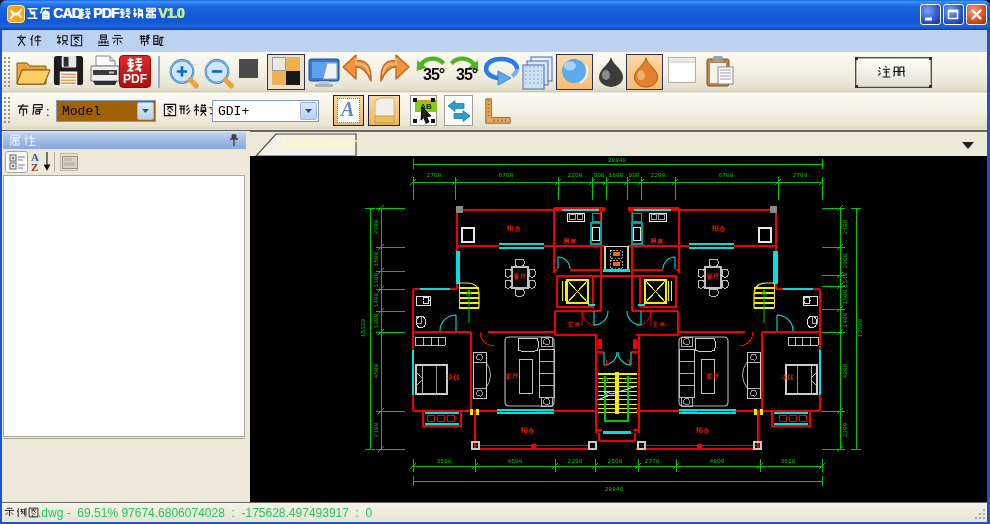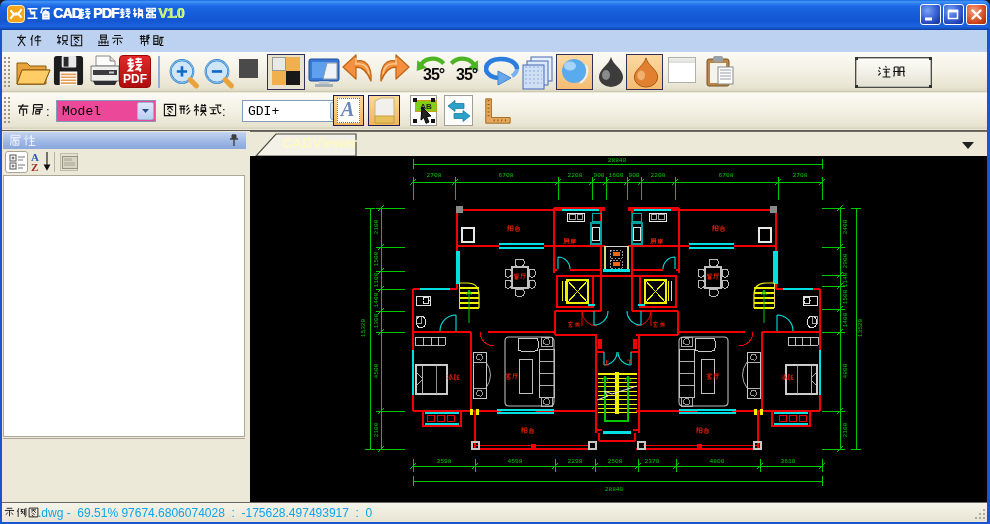"Model" div.abs { background: #ec4899 -> #a16207 }
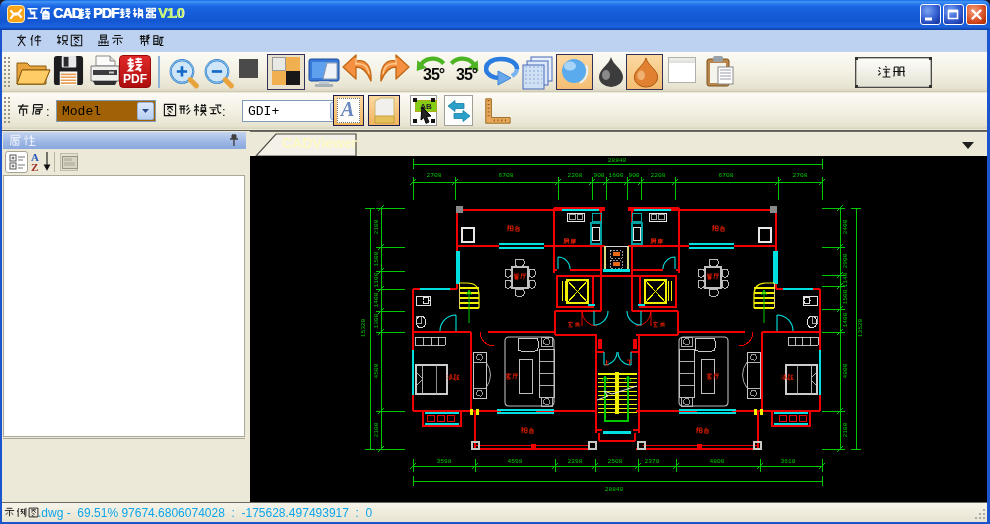"GDI+" div.abs { left: 242px -> 212px }
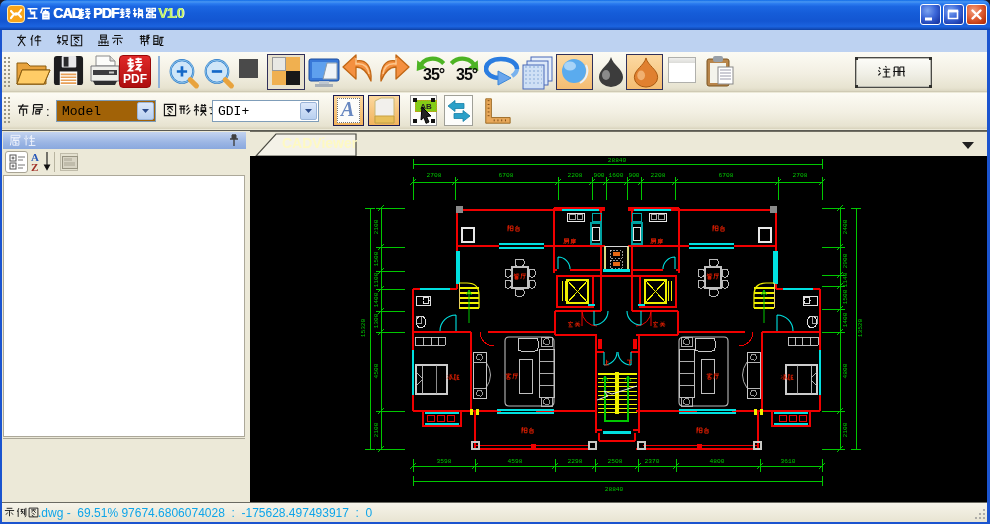".dwg - 69.51% 97674.6806074028 :" div.abs { color: #0ea5e9 -> #22c55e }
